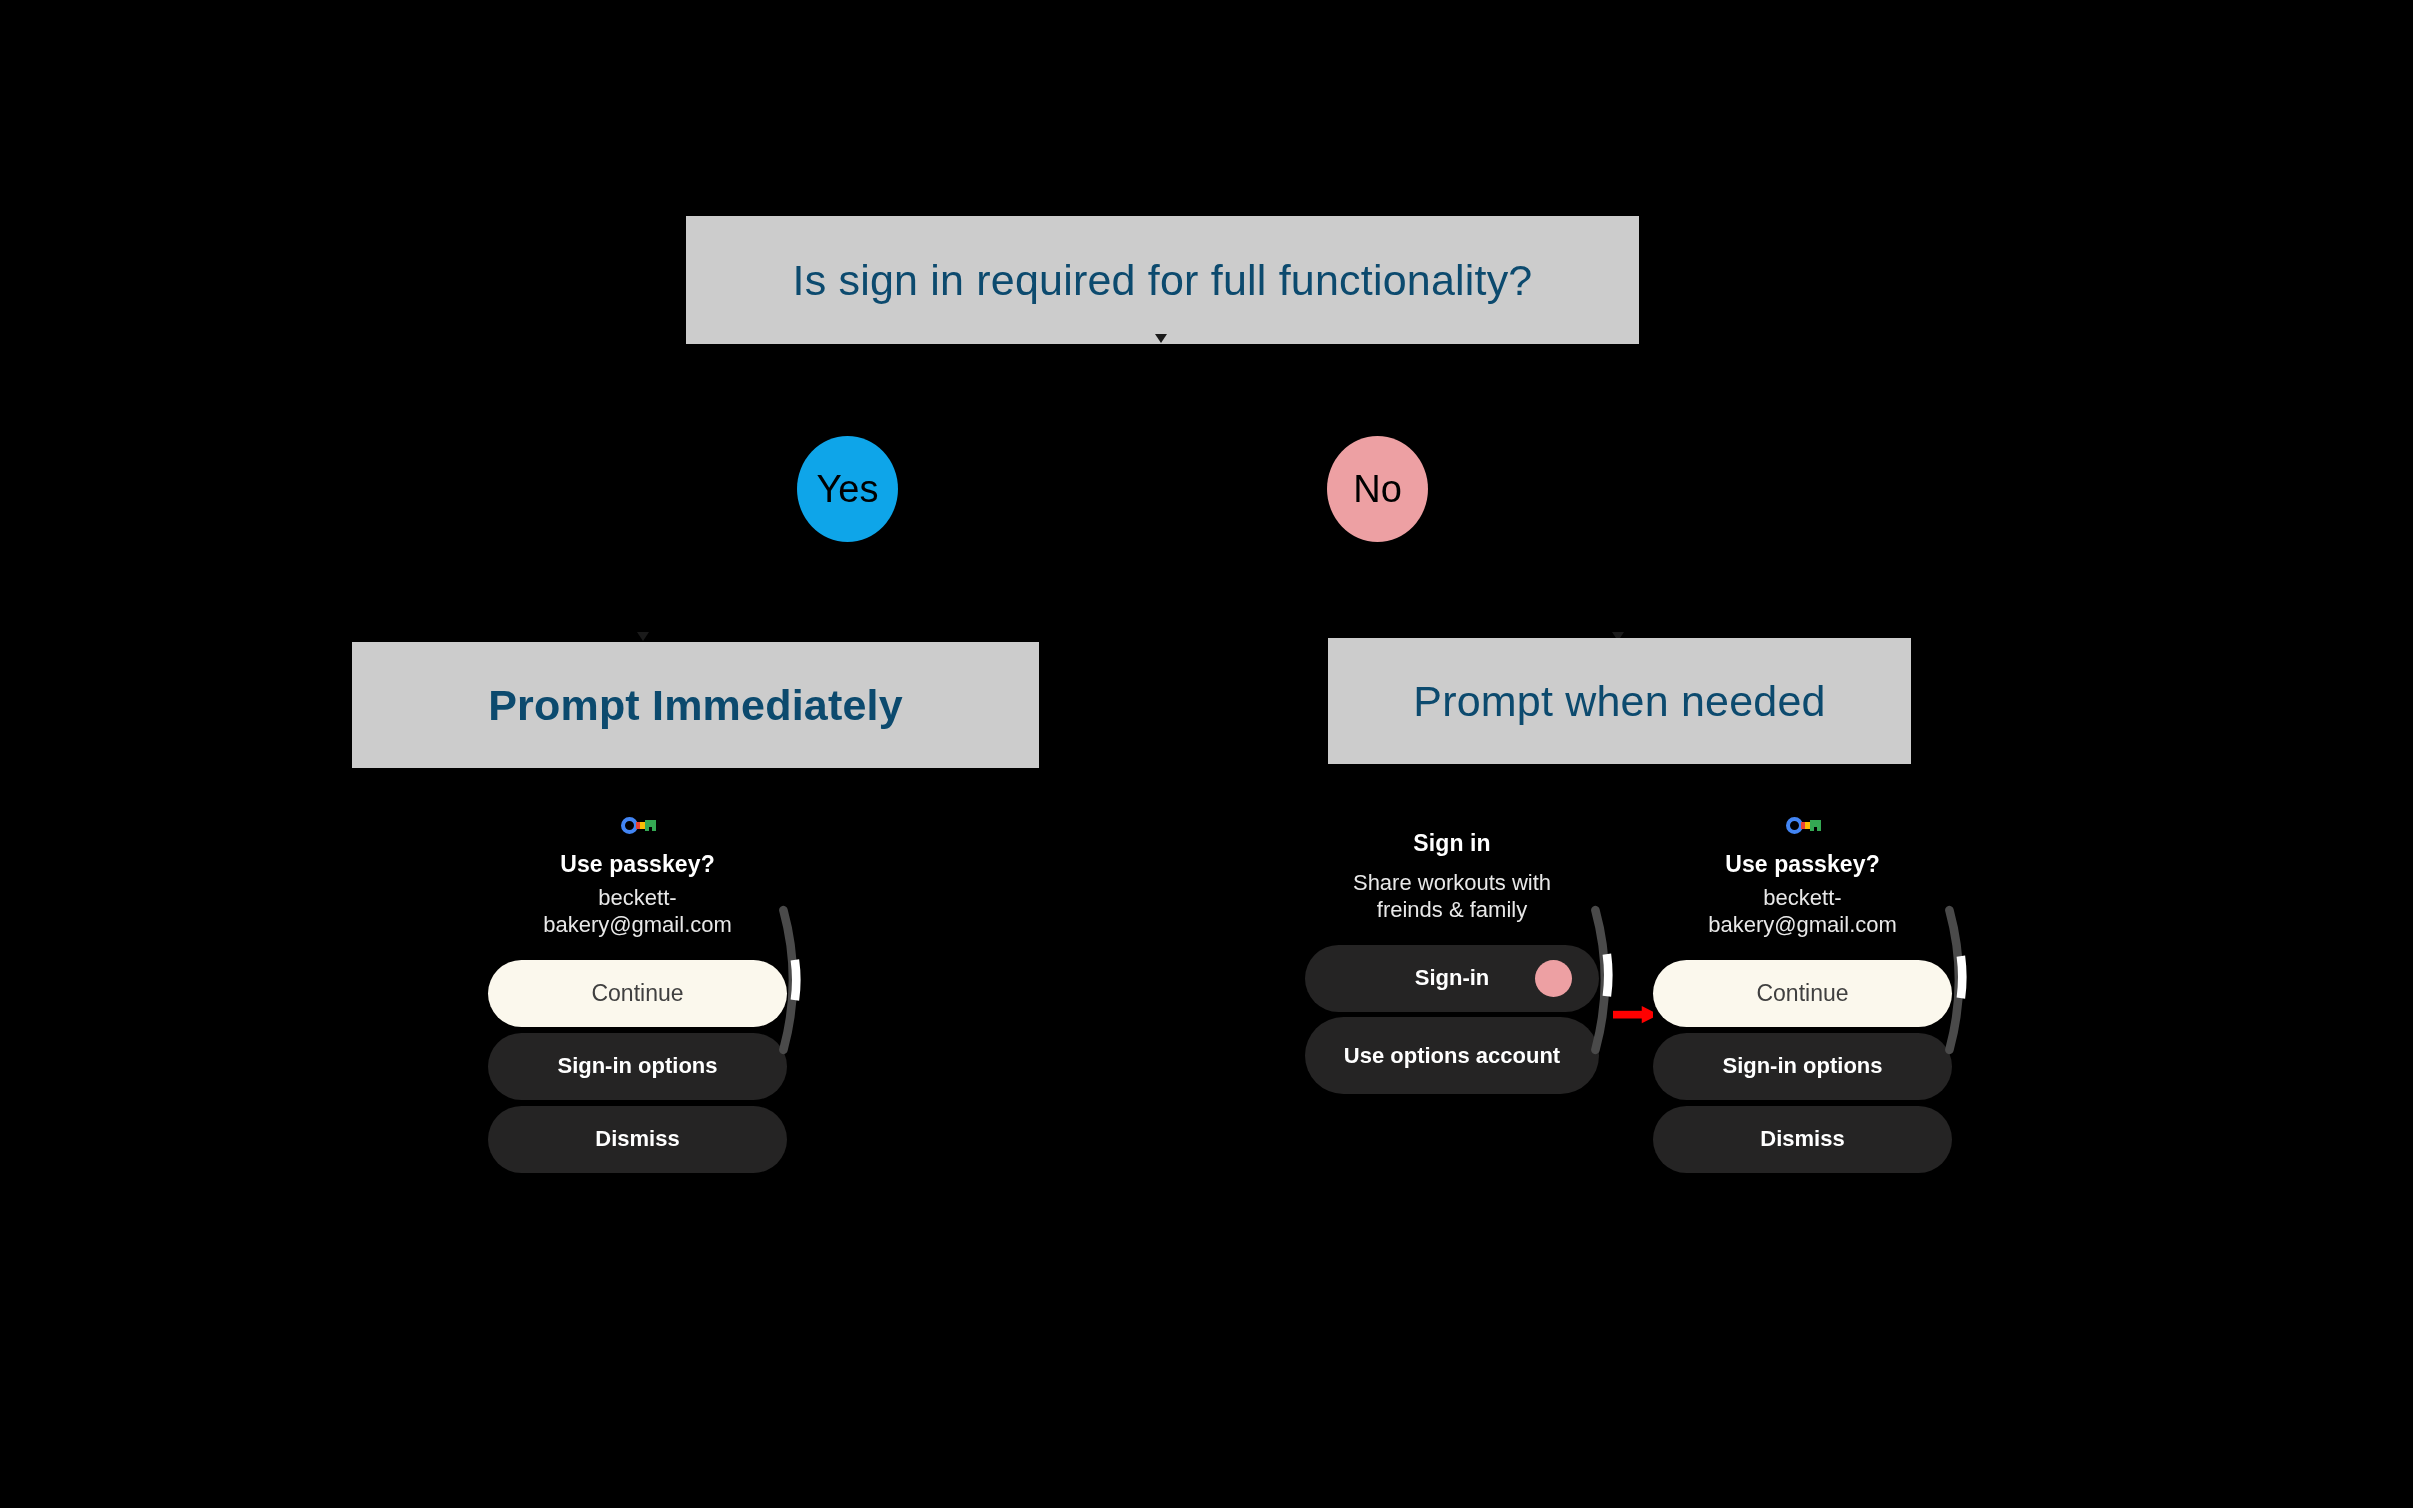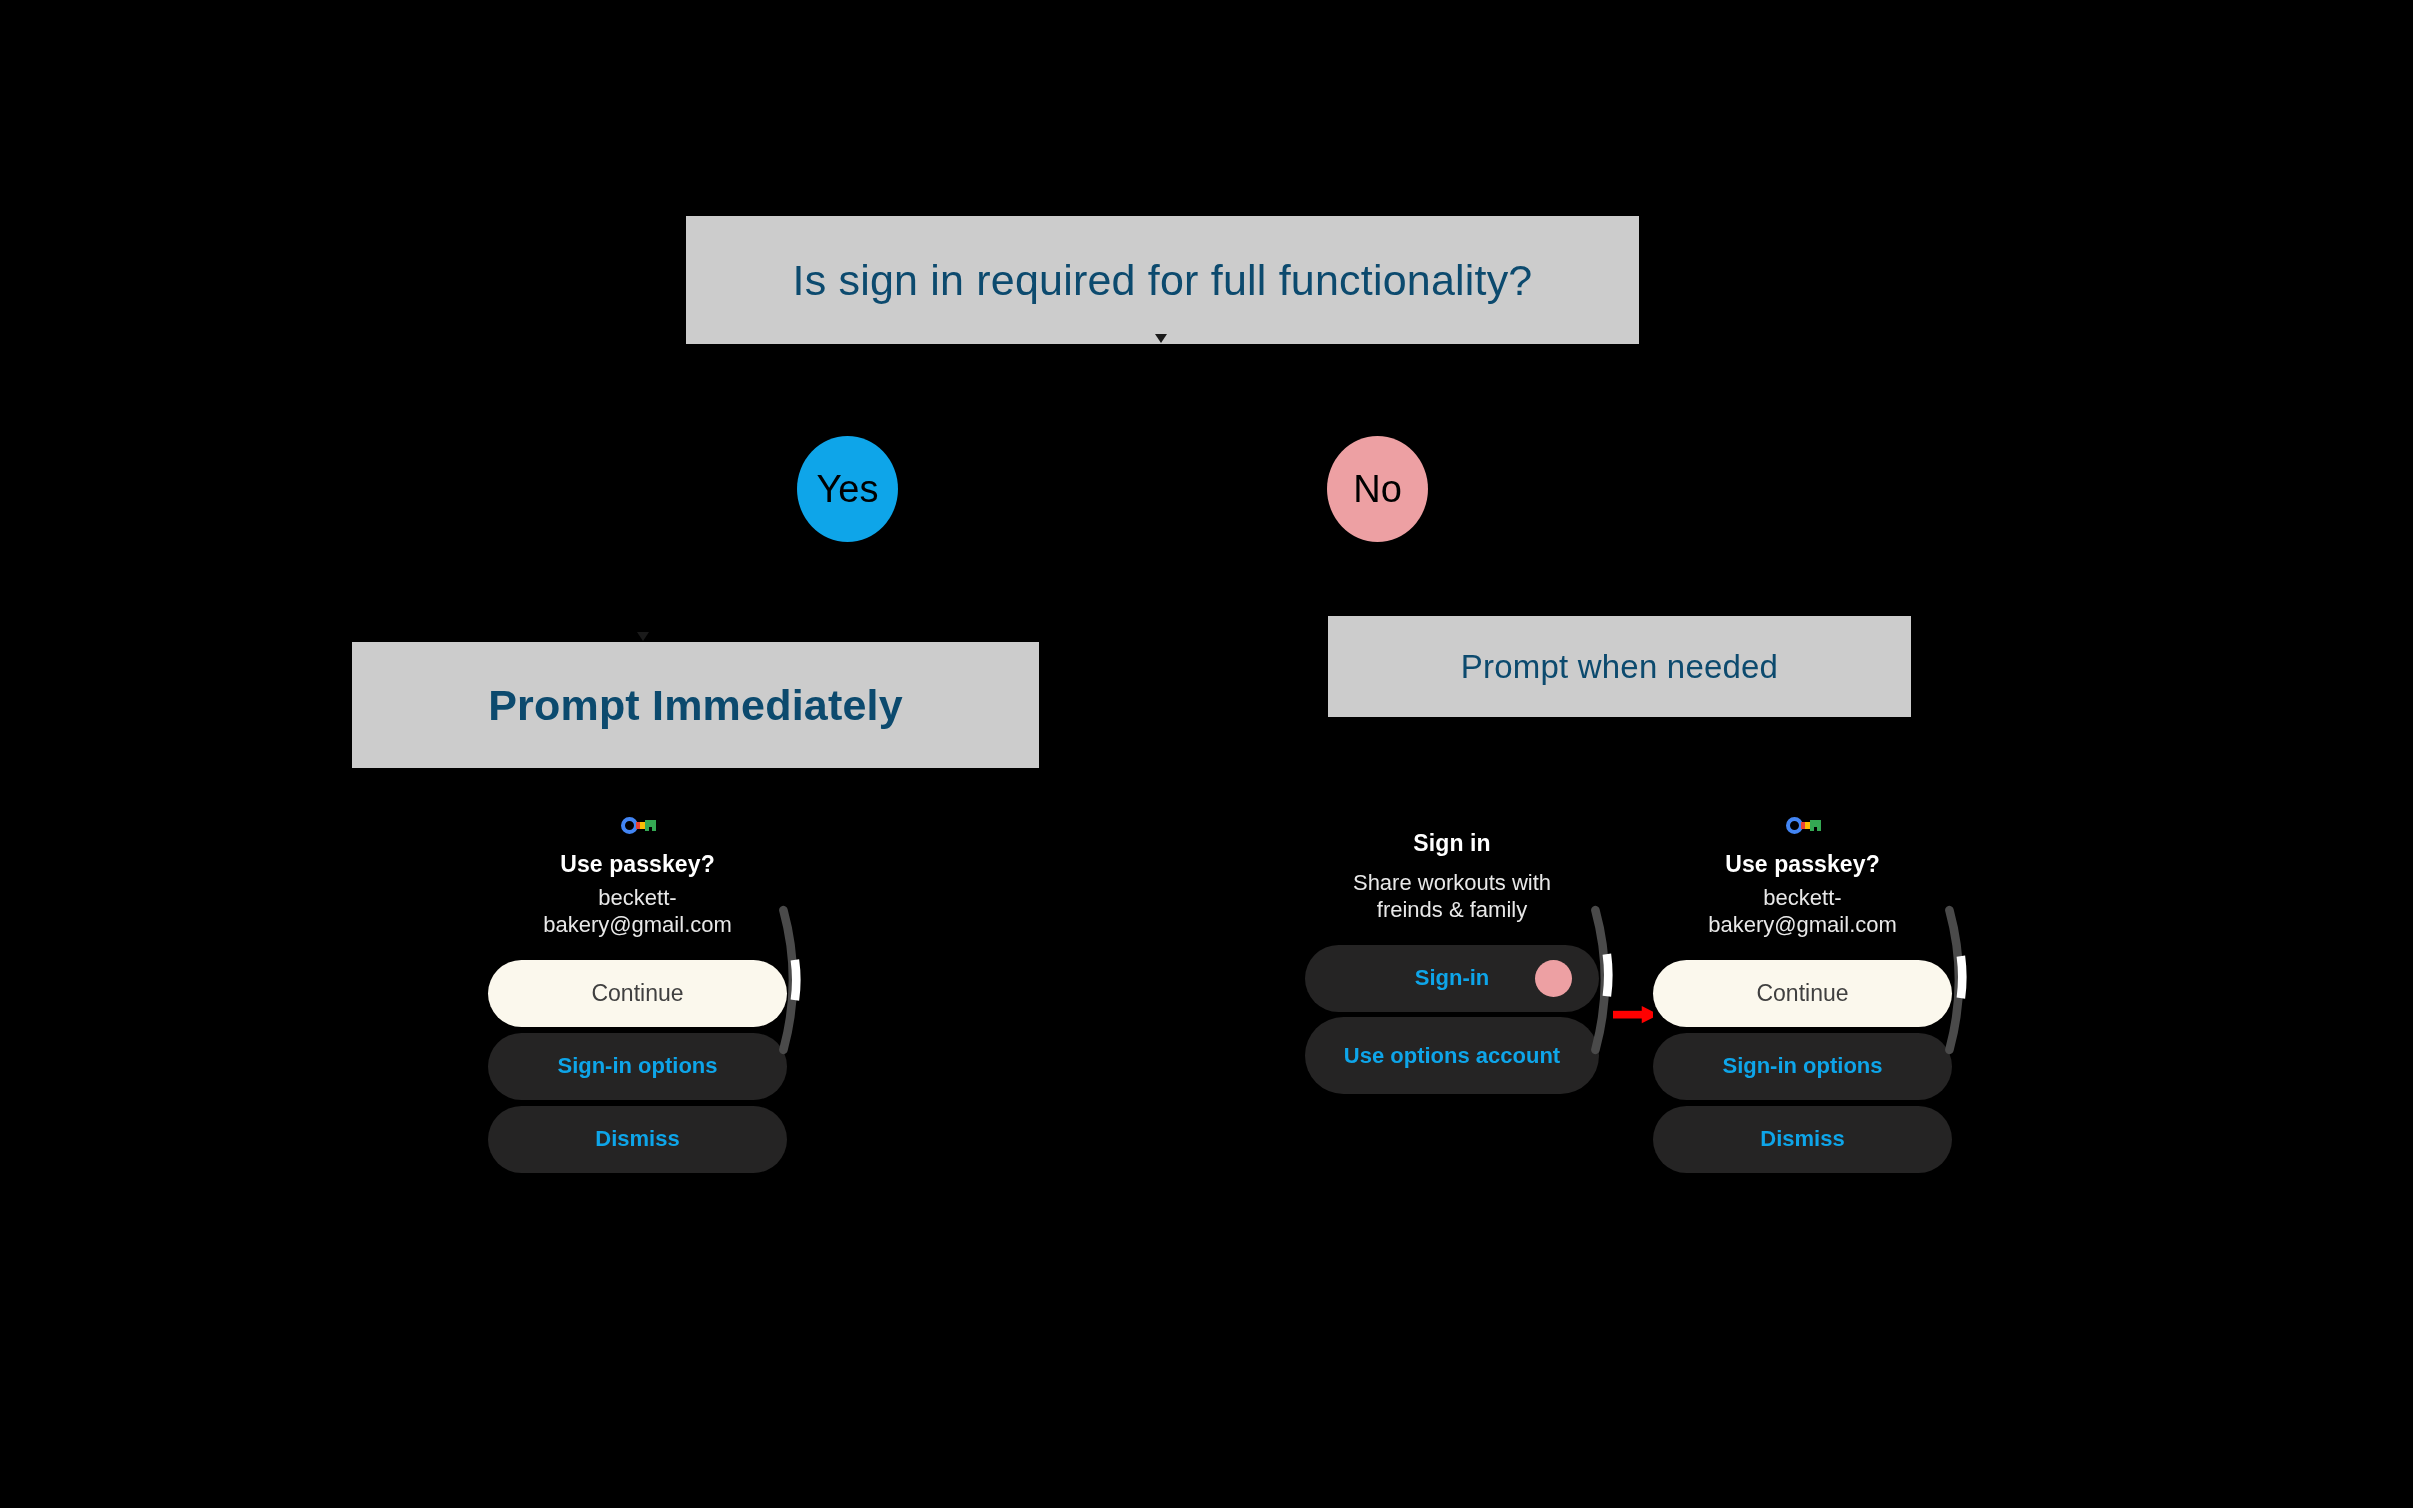"Prompt when needed" #box-no { font-size: 33px -> 43px; height: 101px -> 126px; top: 616px -> 638px }
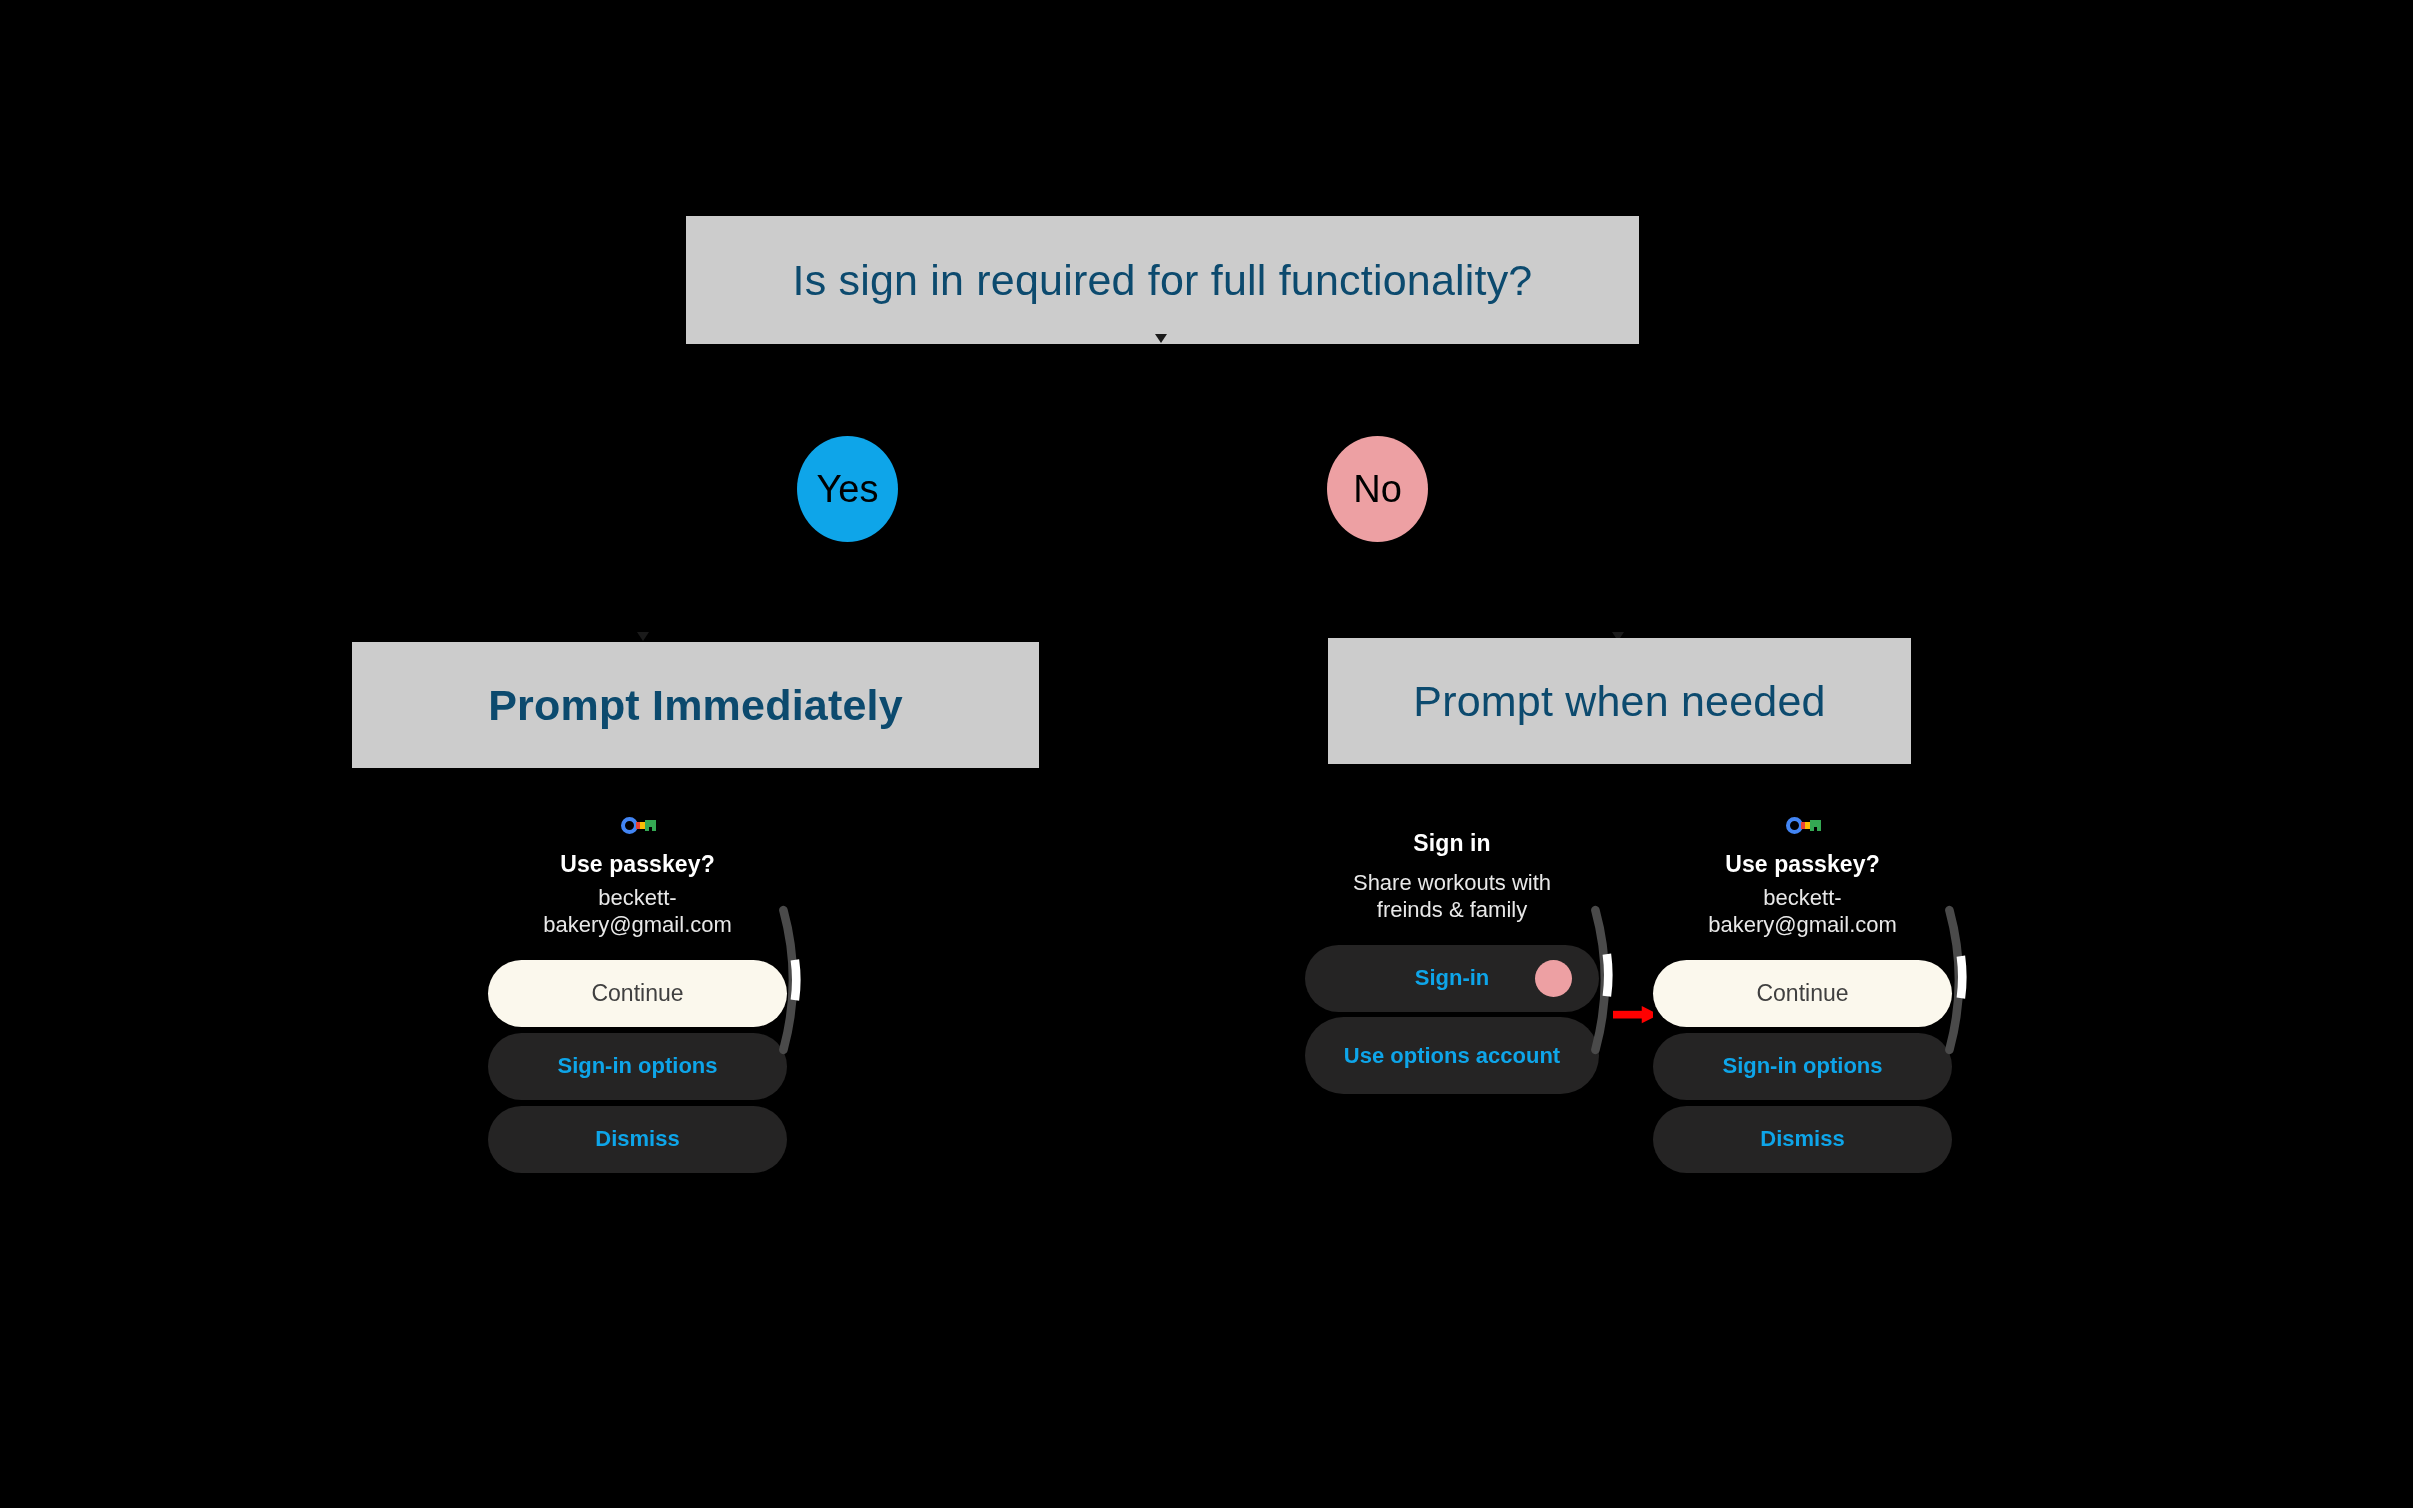"Sign-in" .pill-dark { color: #0ea5e9 -> #ffffff }
